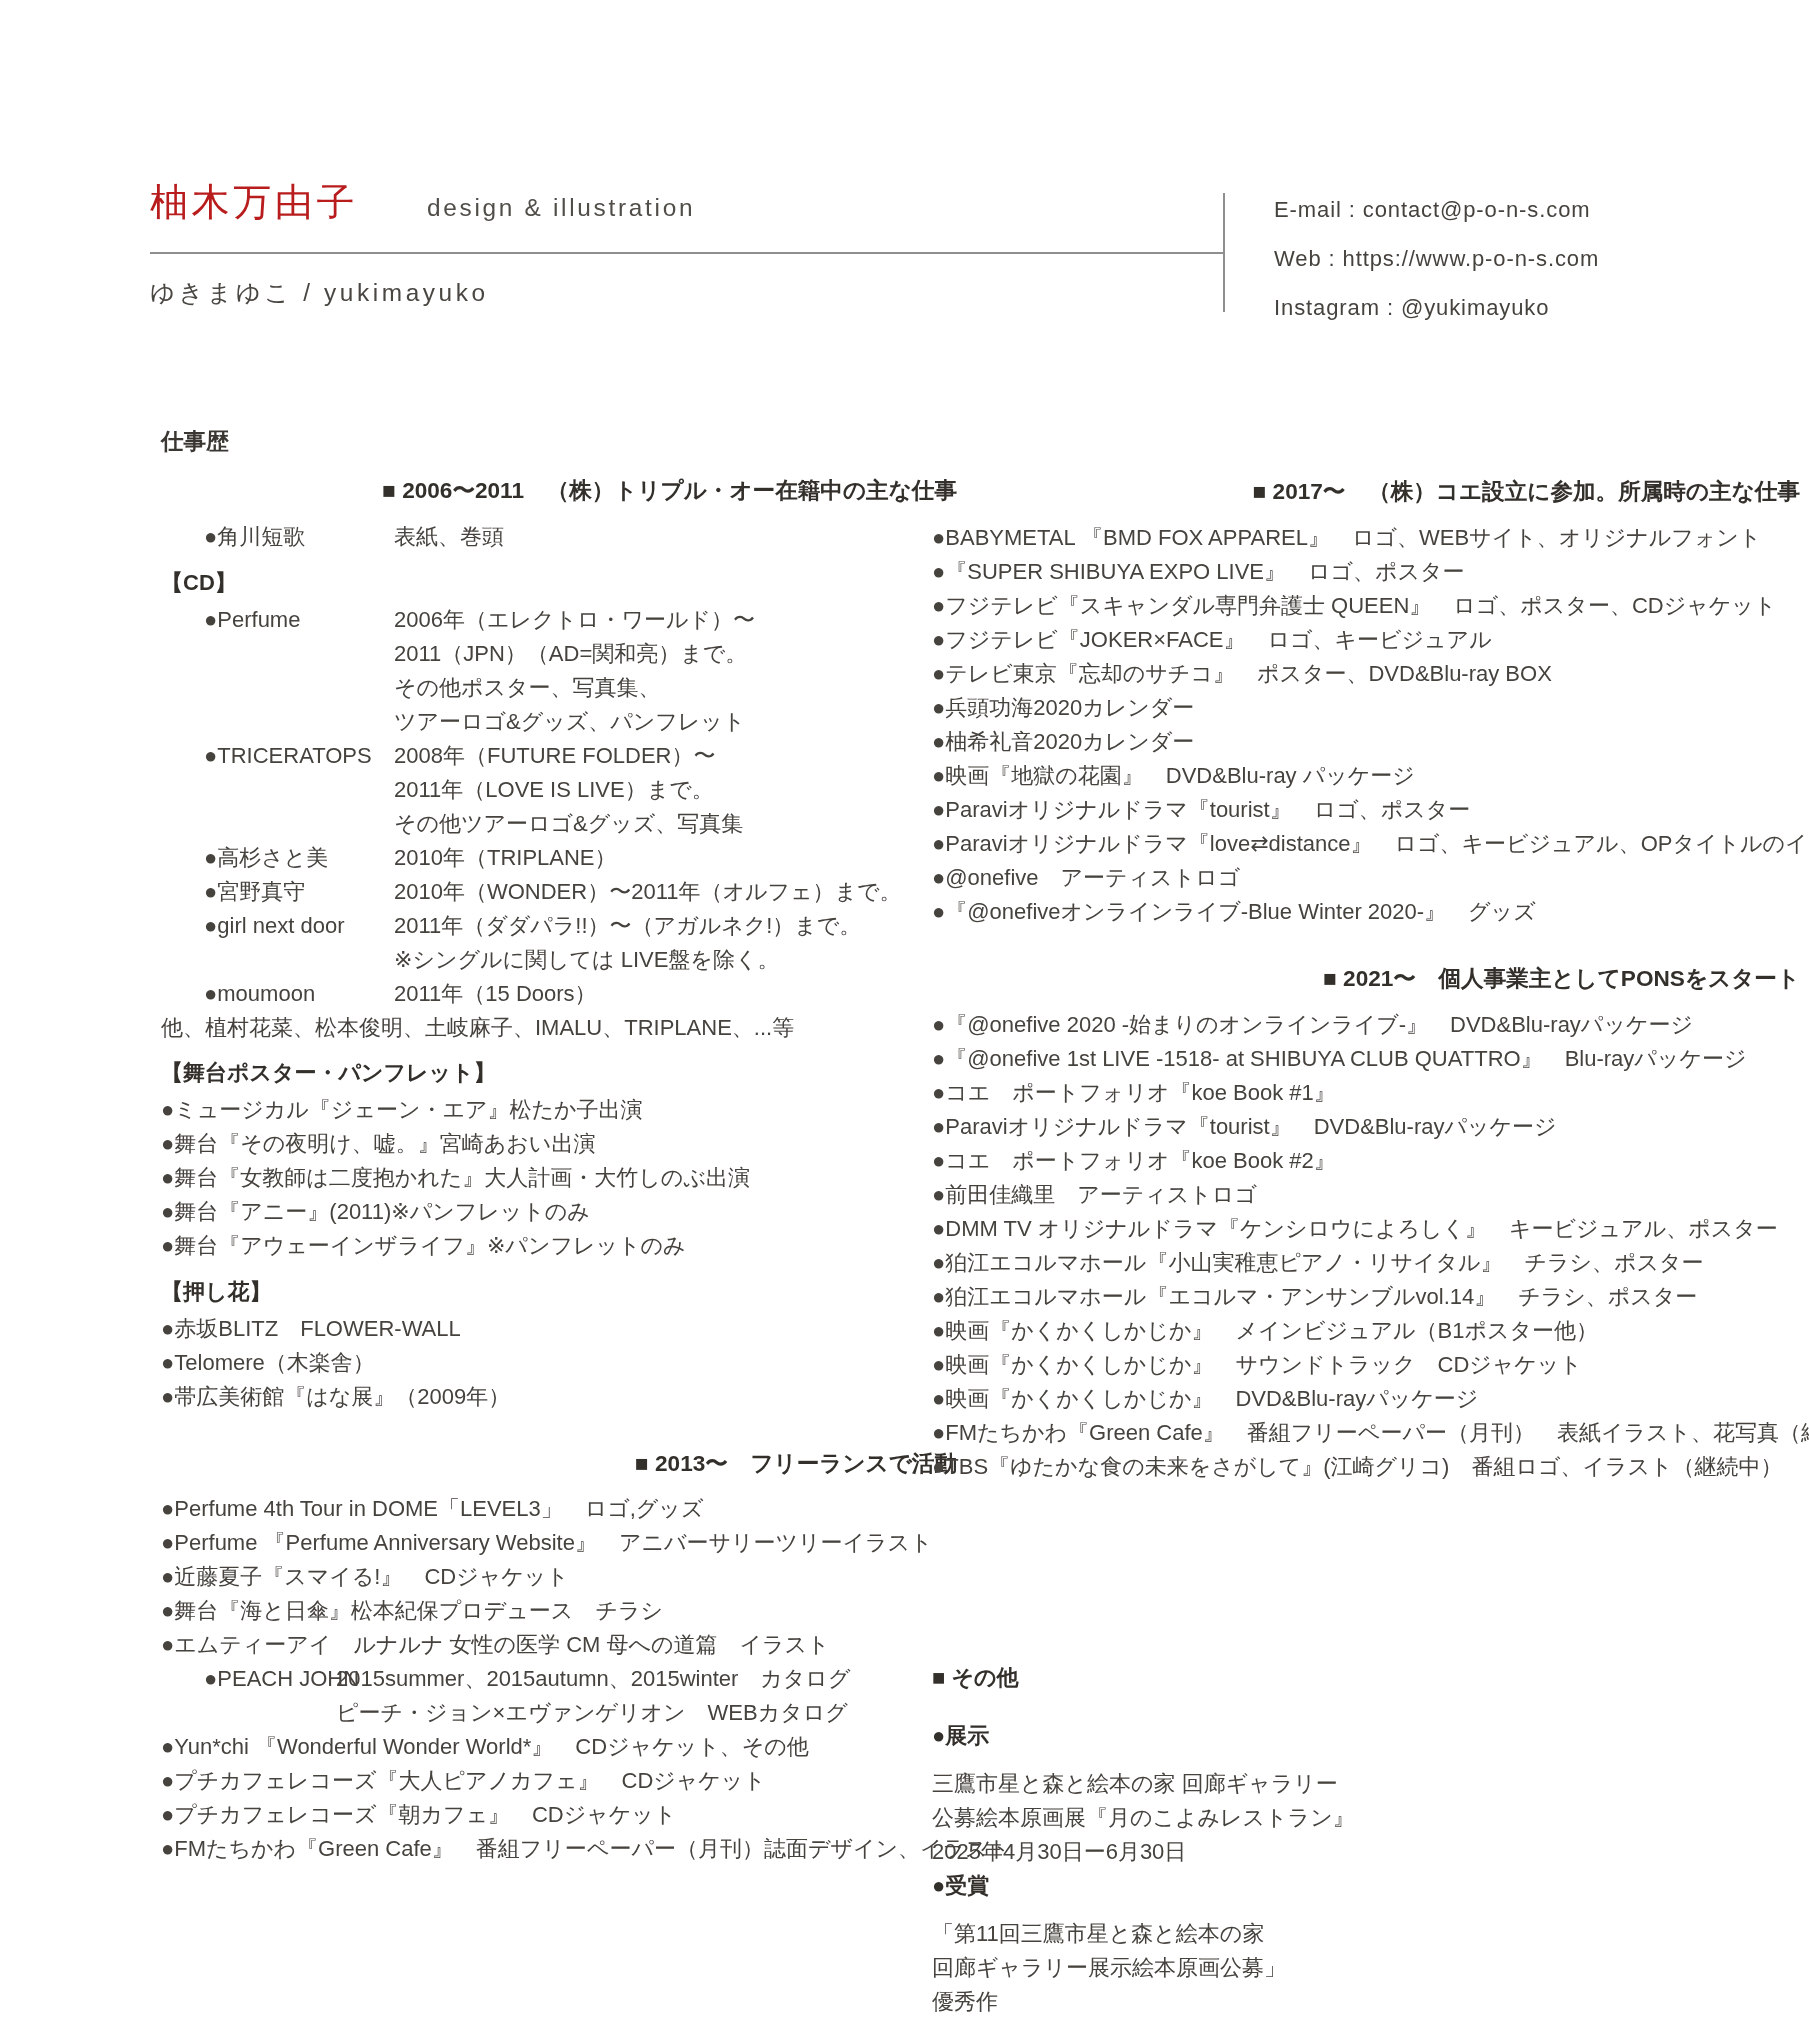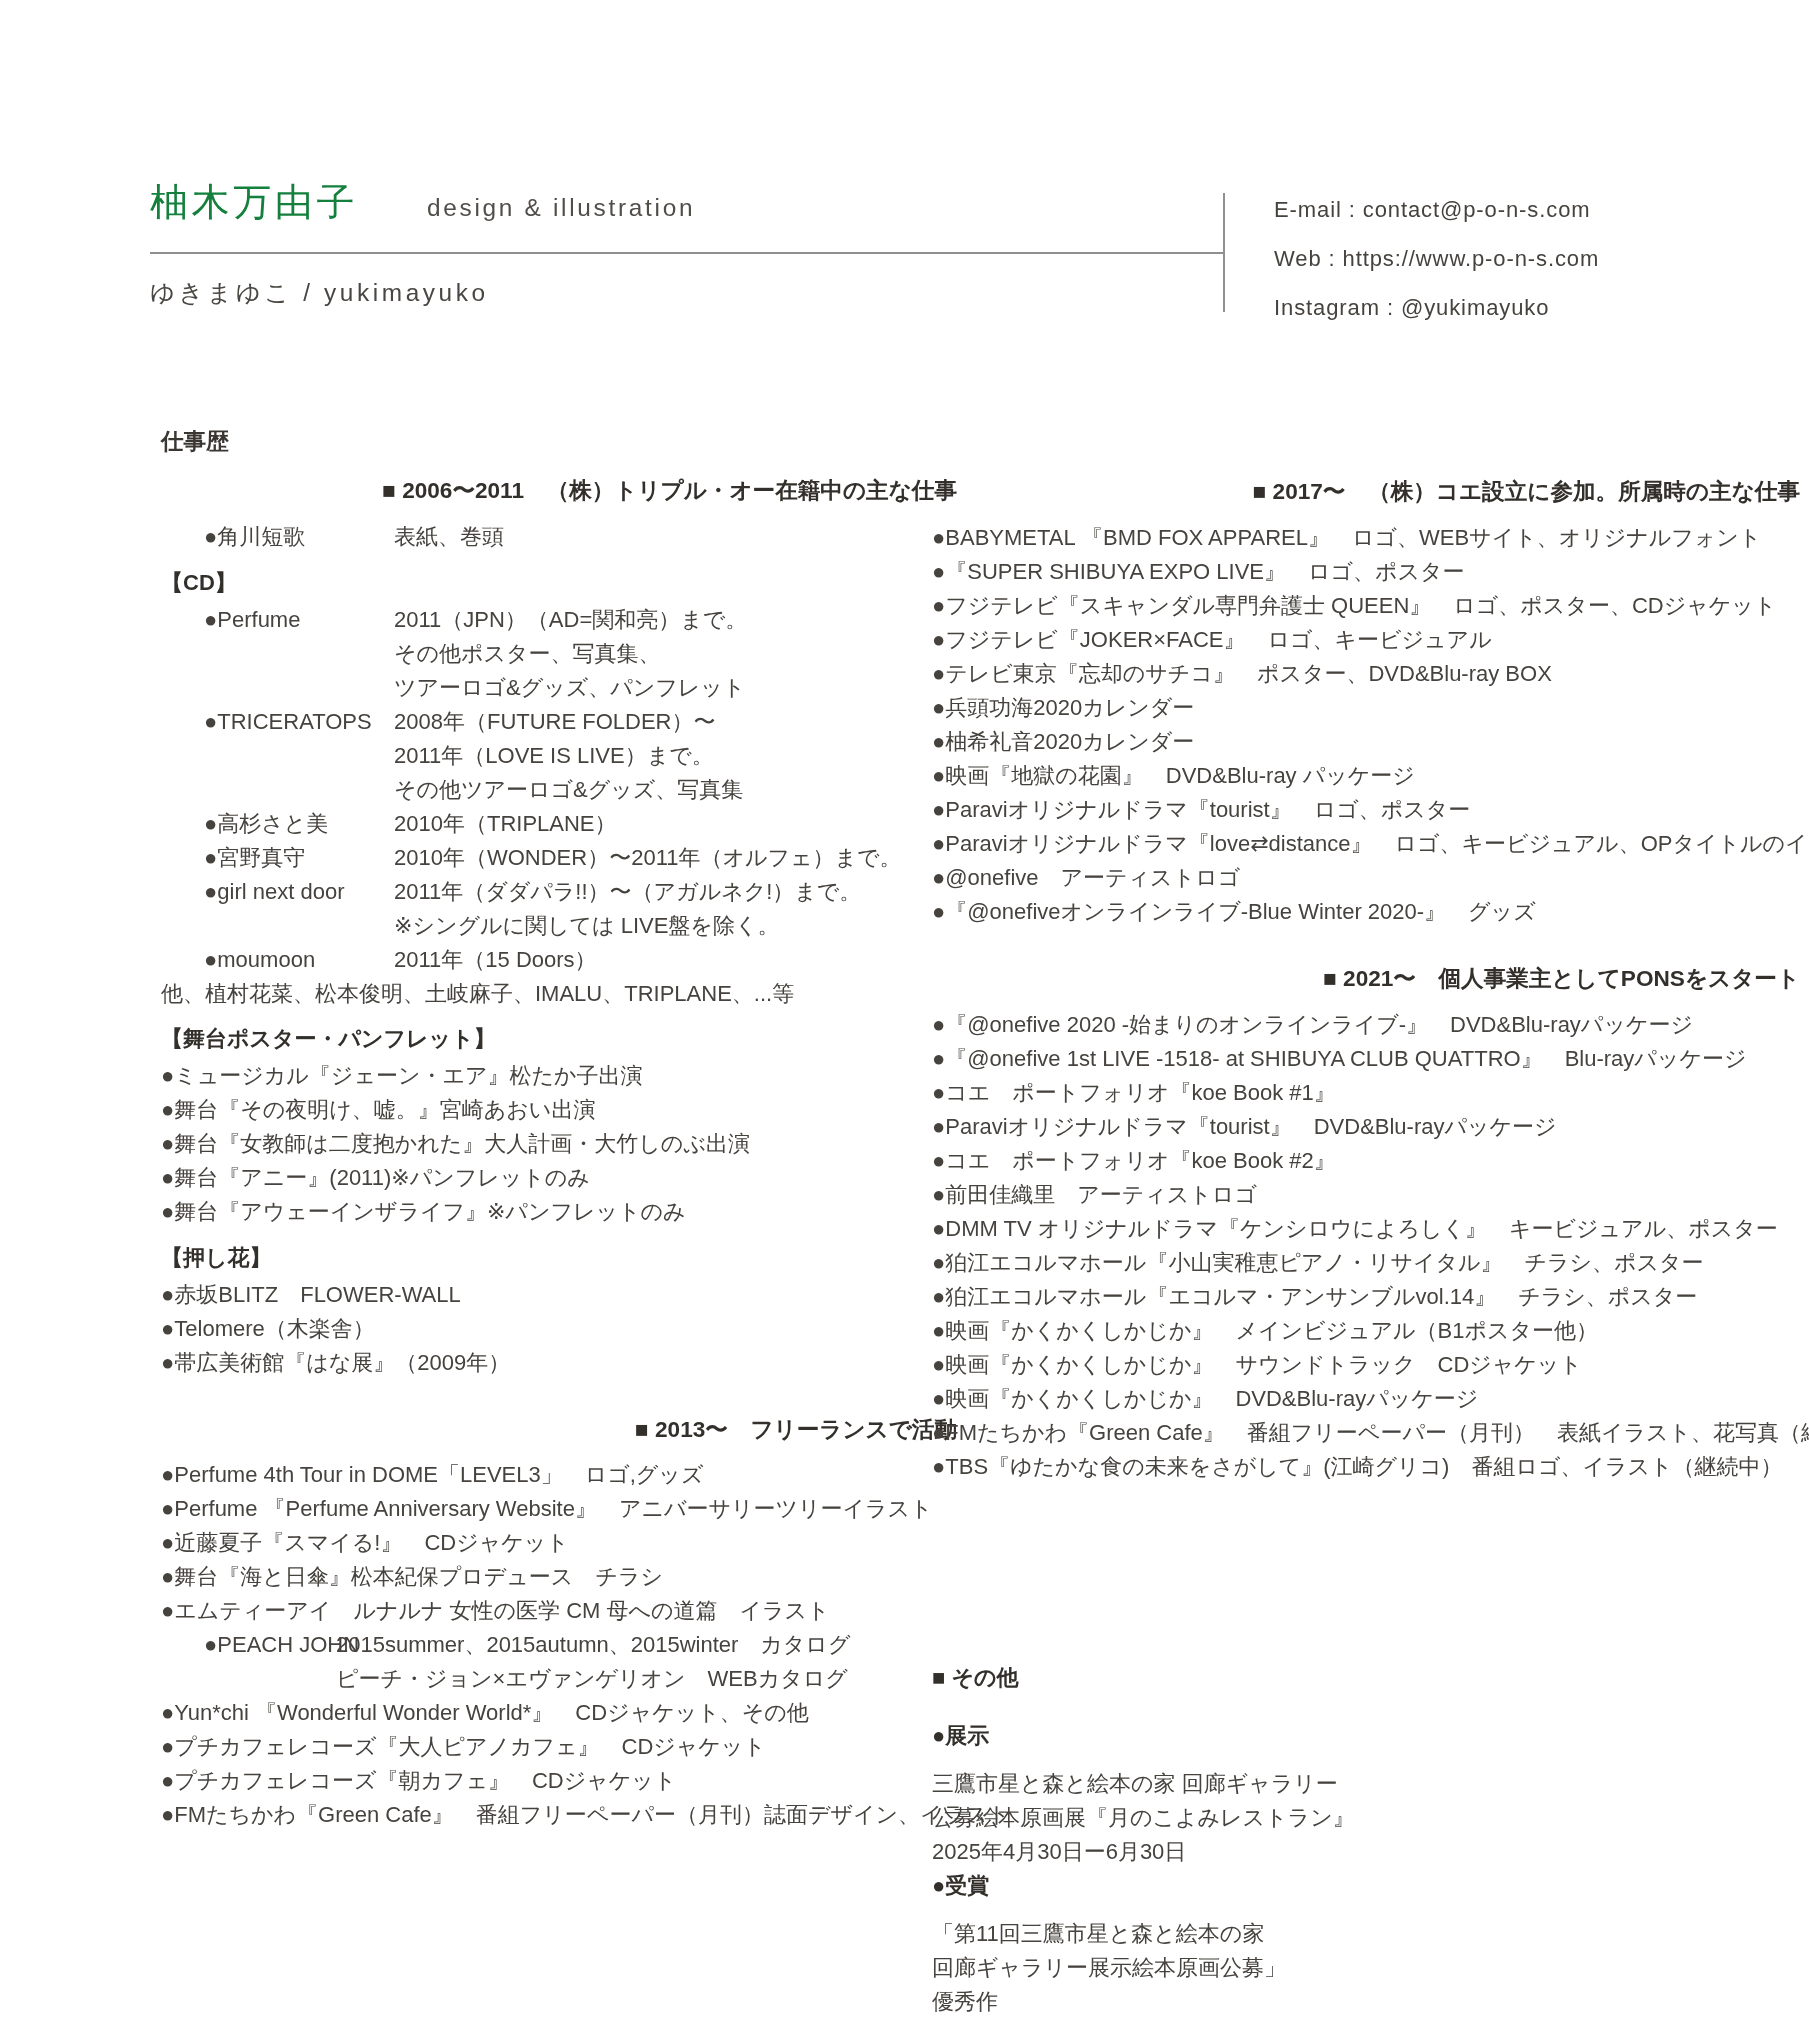"柚木万由子" .name { color: #15803d -> #b91c1c }
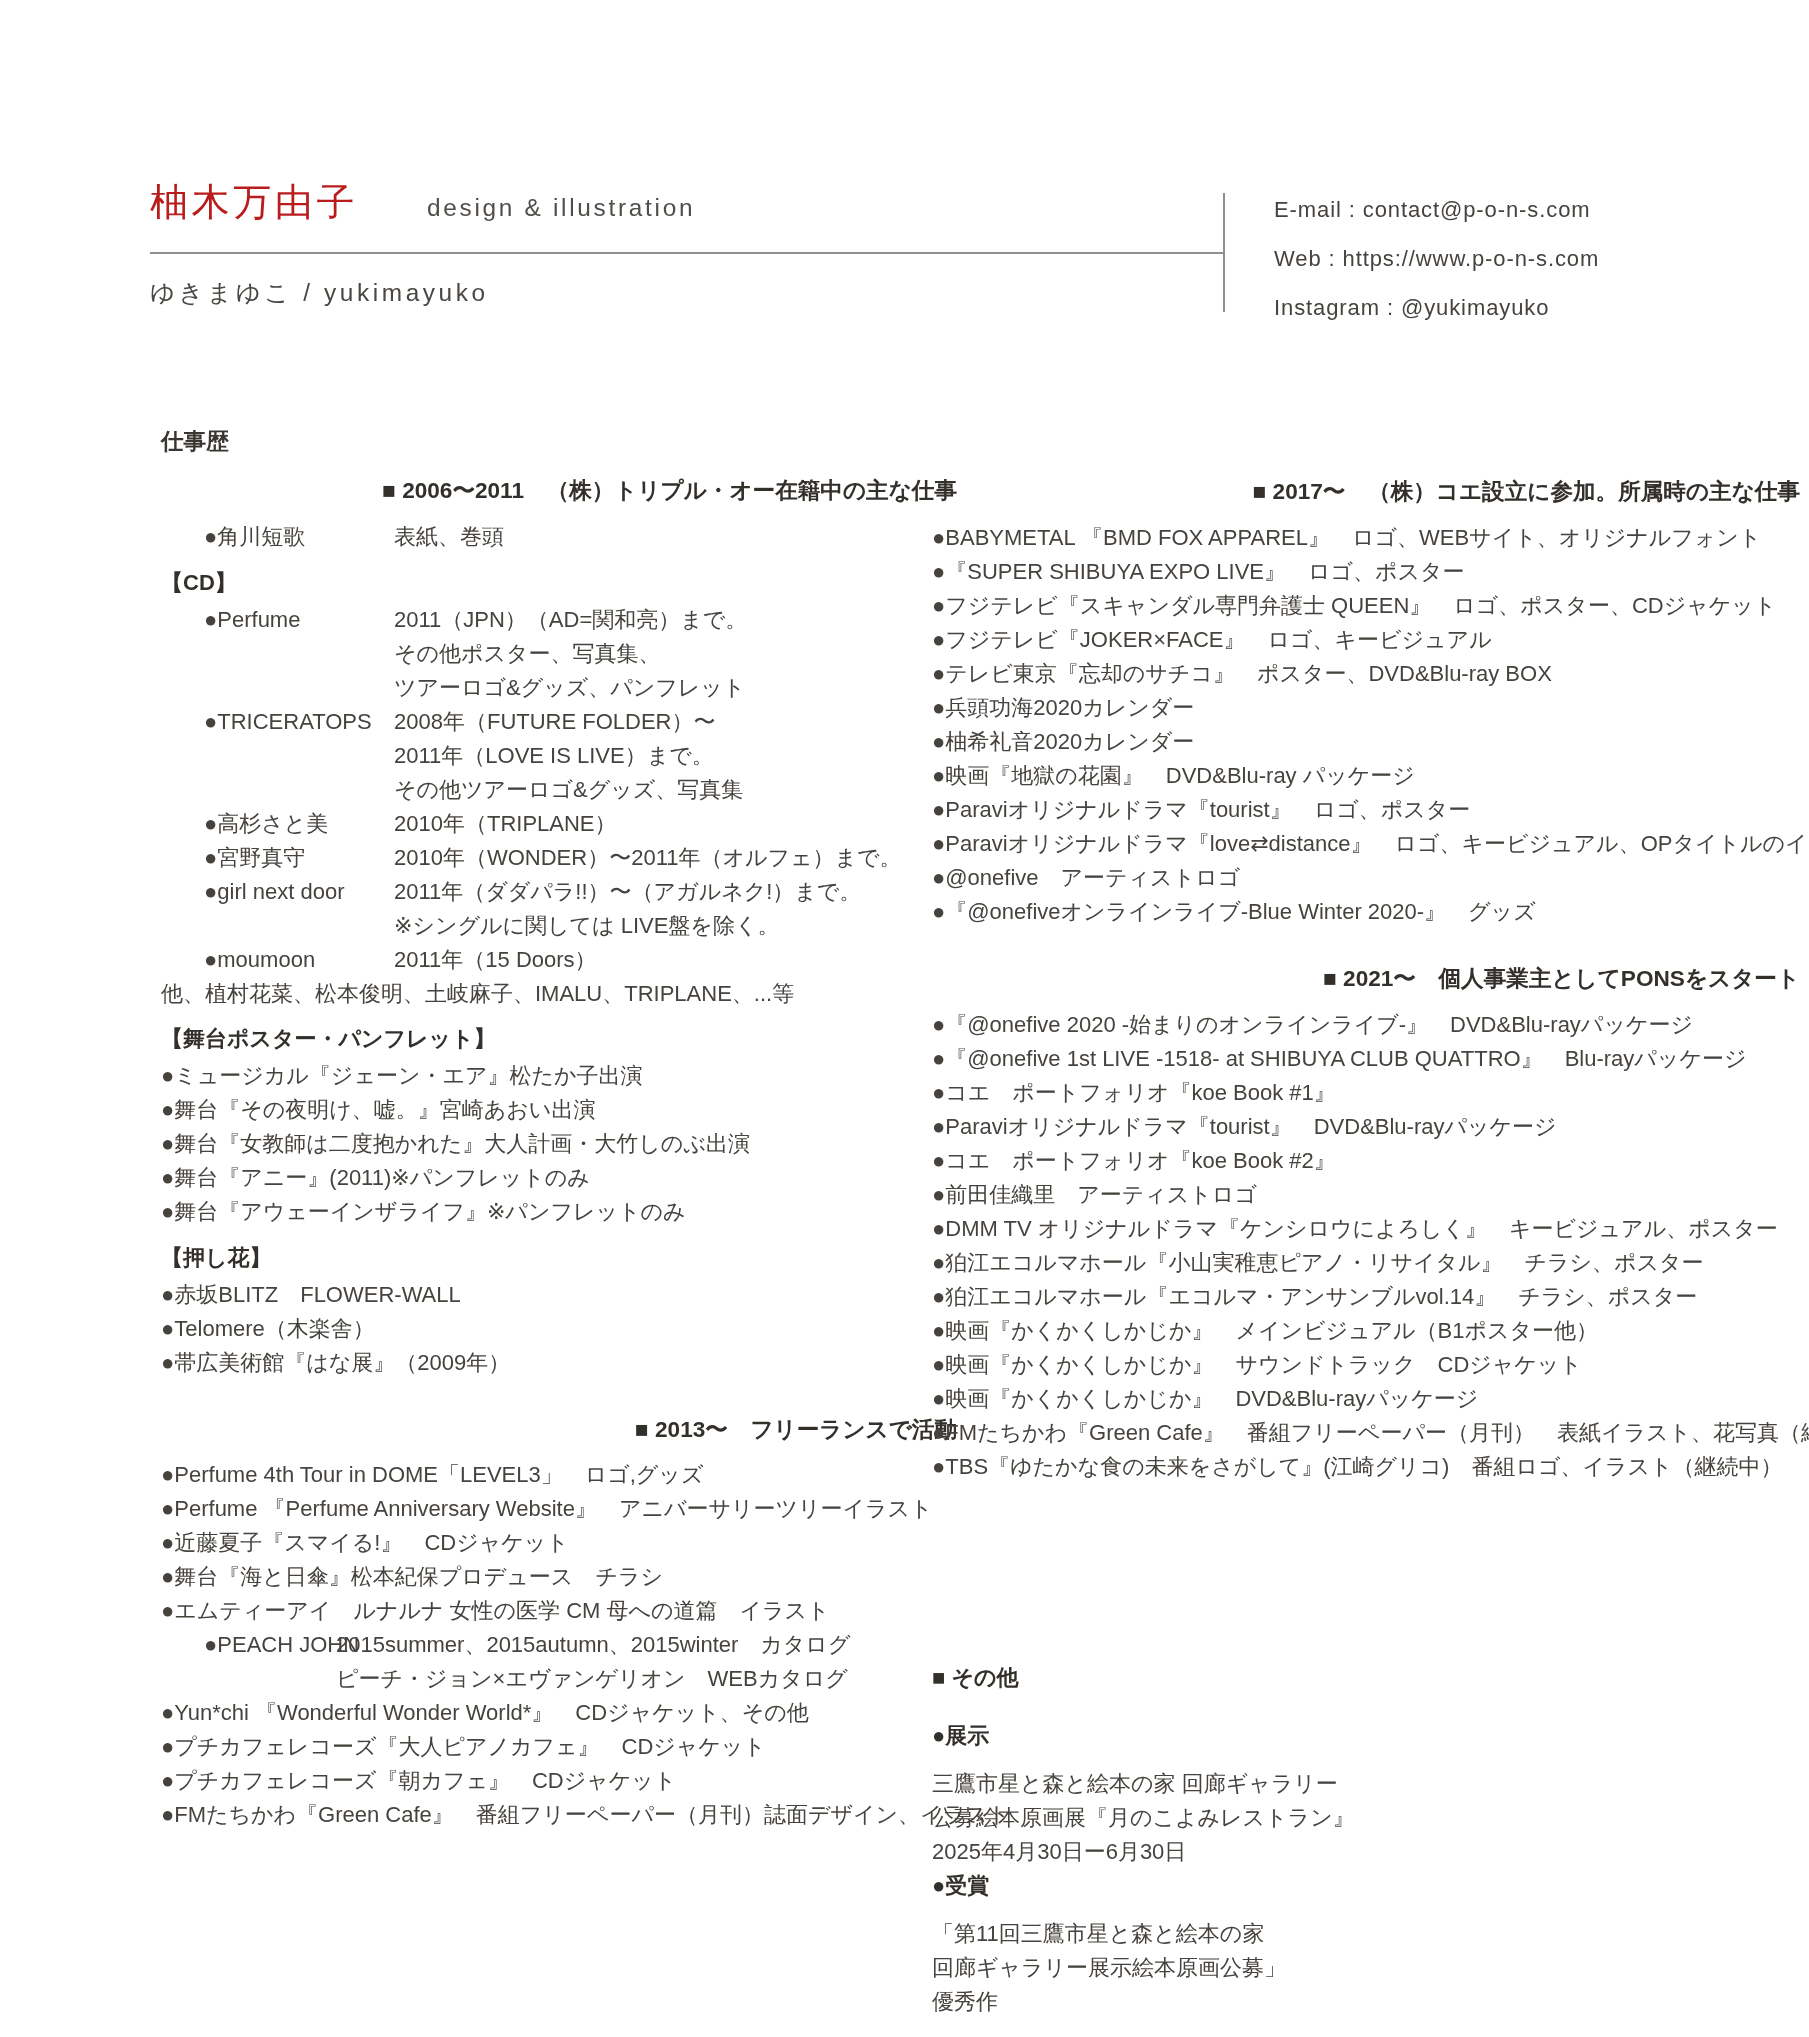"2006年（エレクトロ・ワールド）〜" div.v-line { html: none -> <div>2006年（エレクトロ・ワールド）〜</div> }
